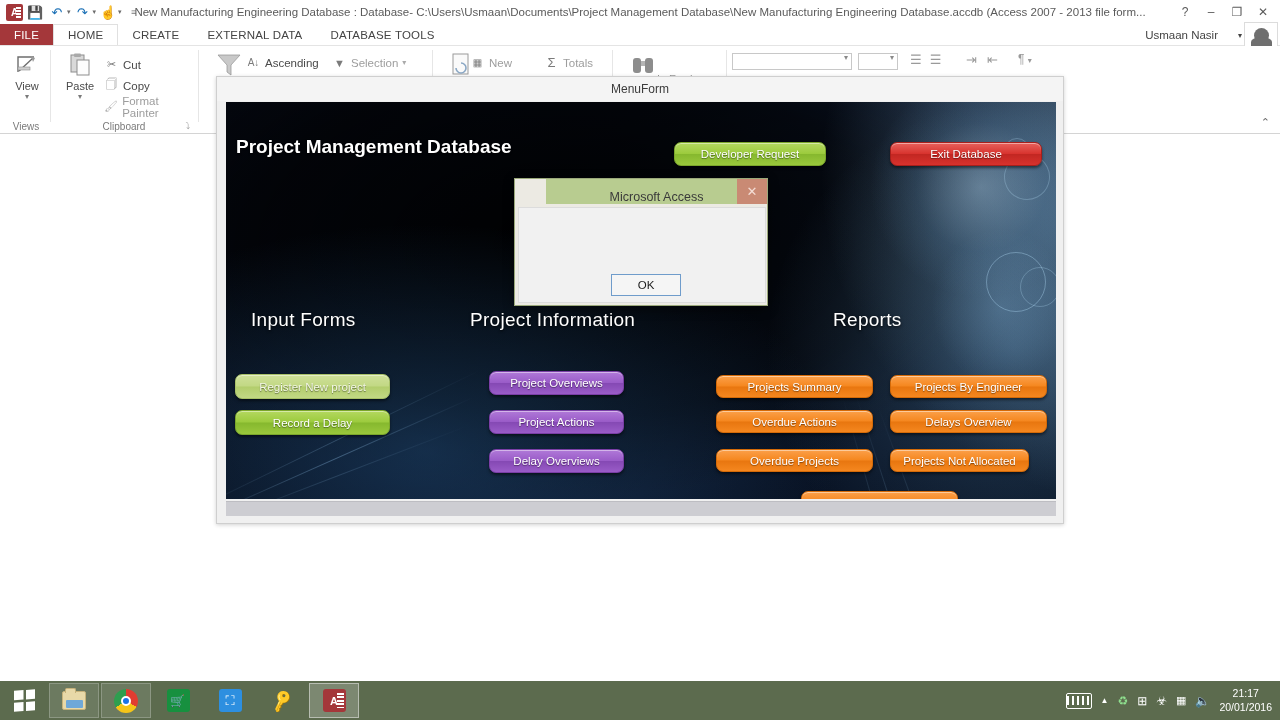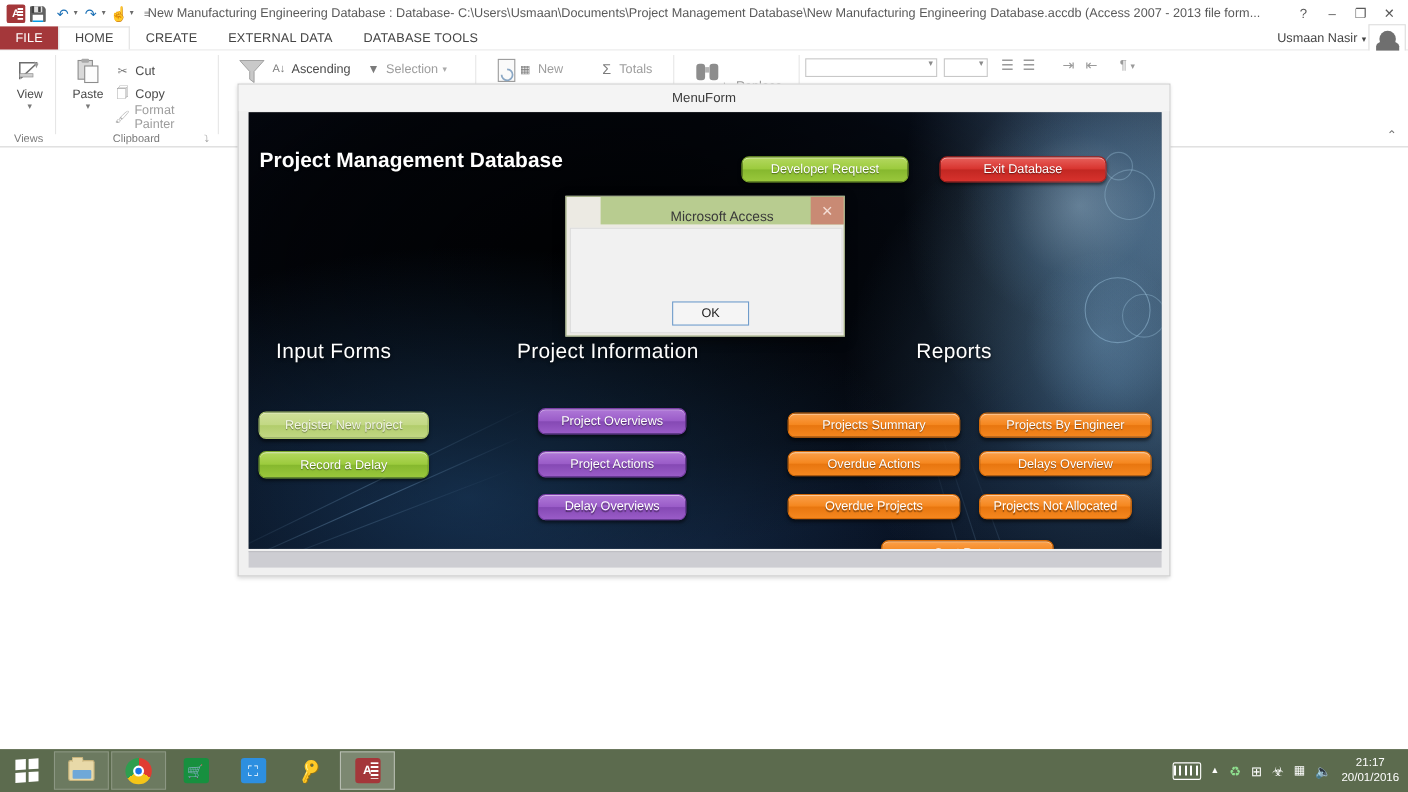"Usmaan Nasir" .user-chip { gap: 4px -> 20px }
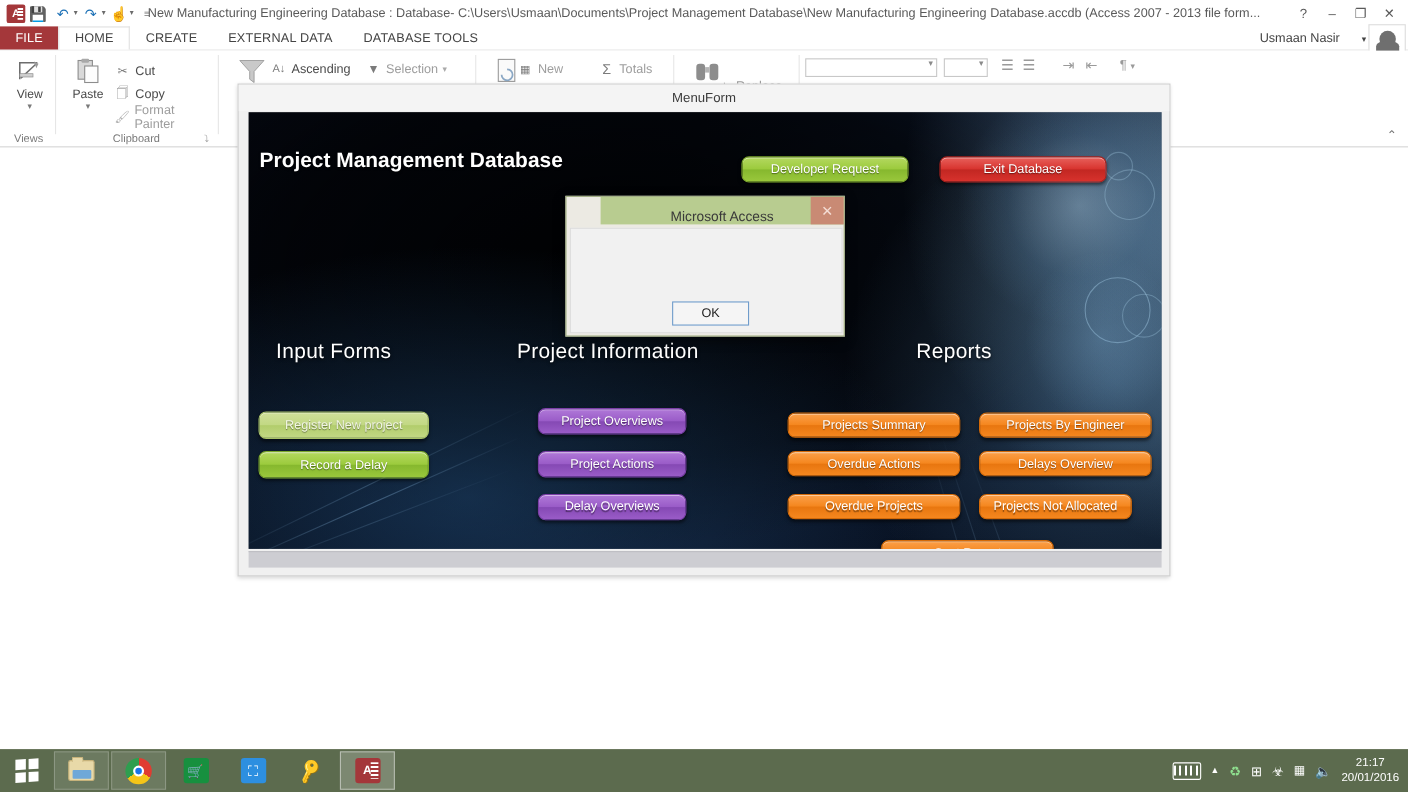"Exit Database" .btn-red { margin-left: none -> 36px }
